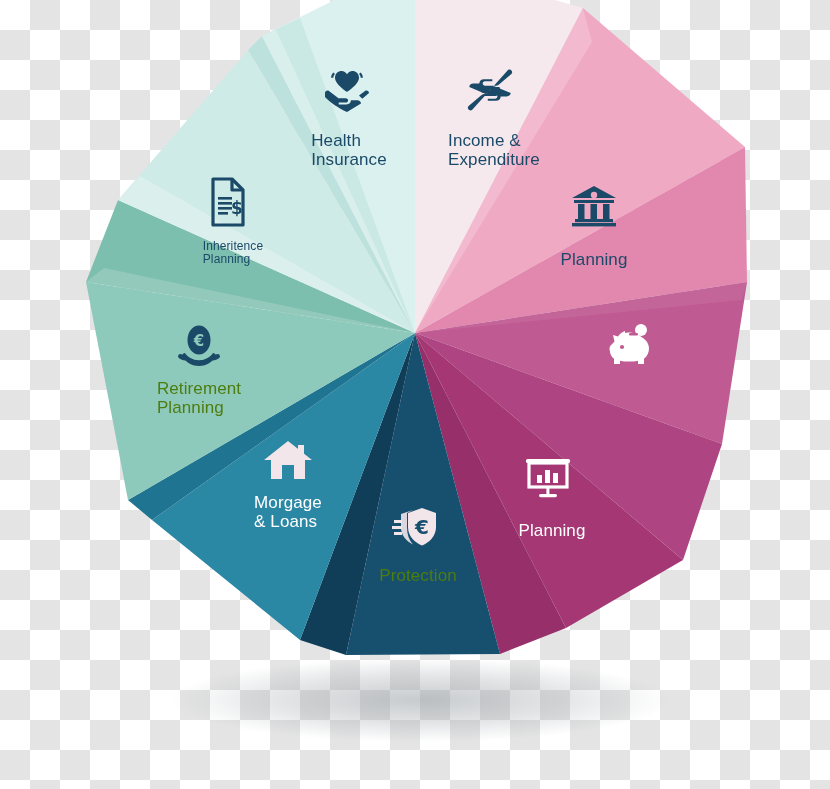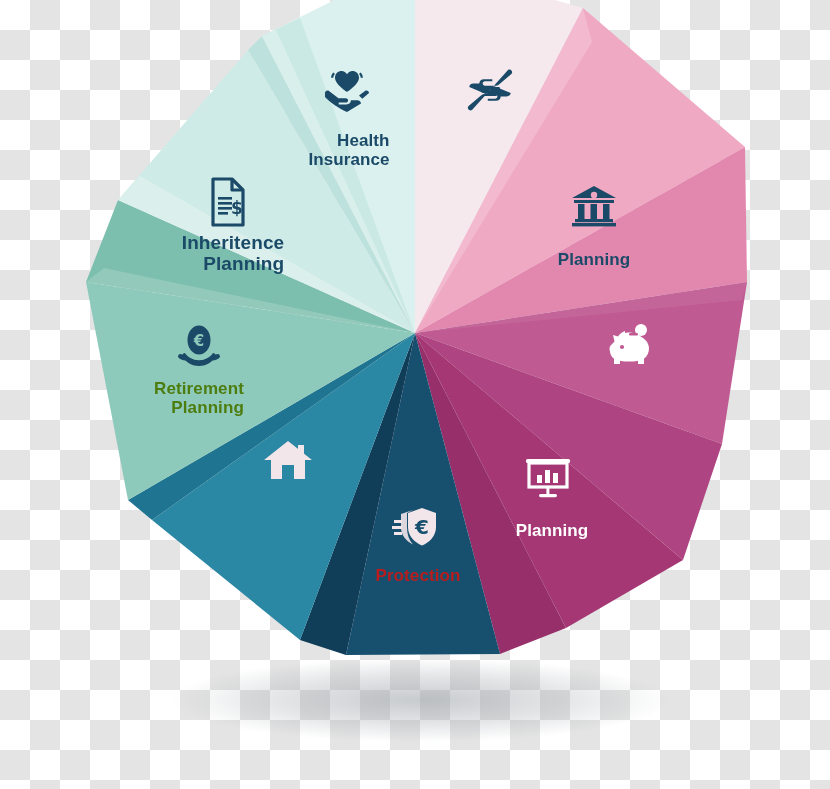"Health" .seg-label { font-weight: bold -> normal; text-align: right -> left }
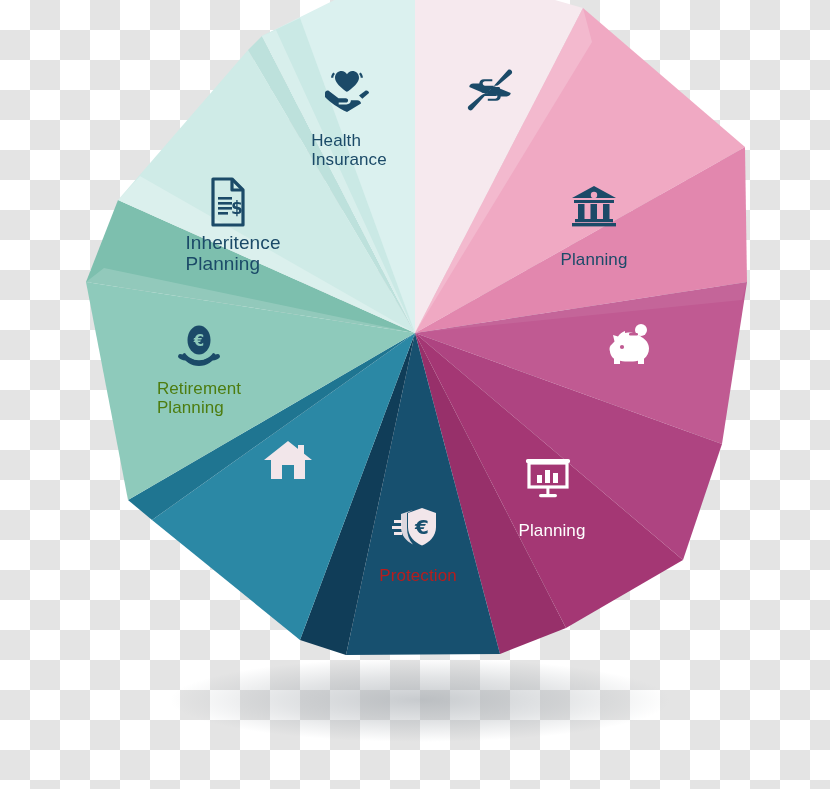"Income &" div.seg-label { html: none -> <div>Income &amp; Expenditure</div> }
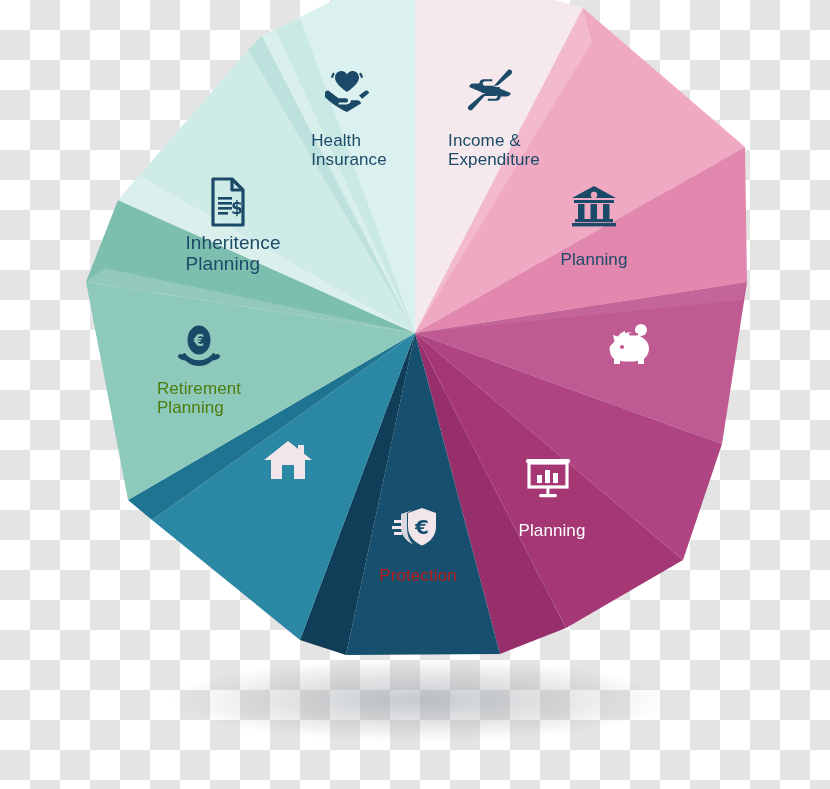"Inheritence" div.seg-label { font-size: 19px -> 12px }
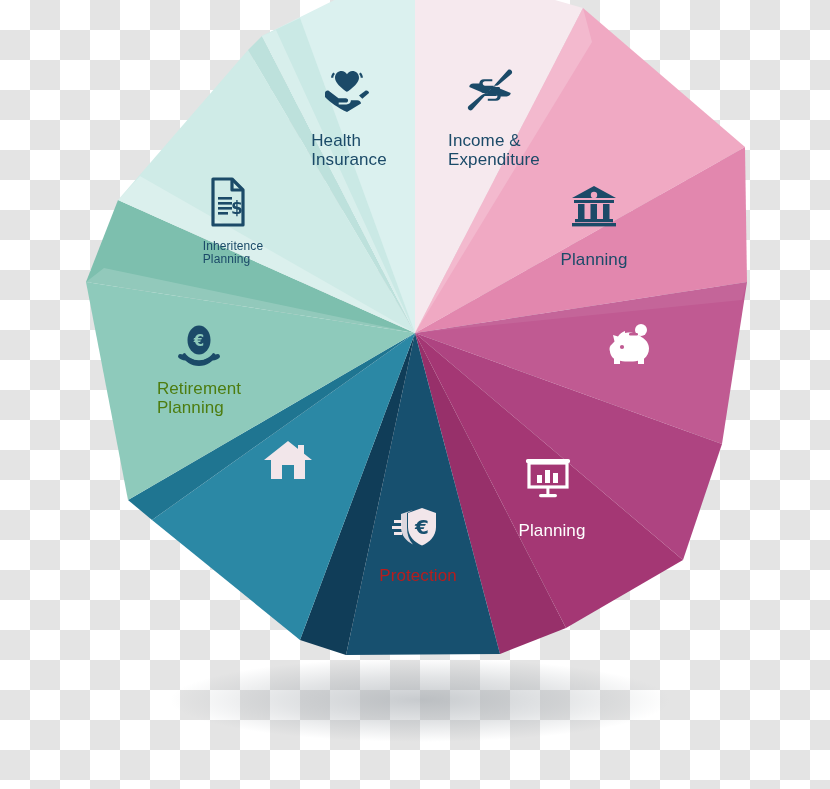"Morgage" div.seg-label { html: none -> <div>Morgage &amp; Loans</div> }
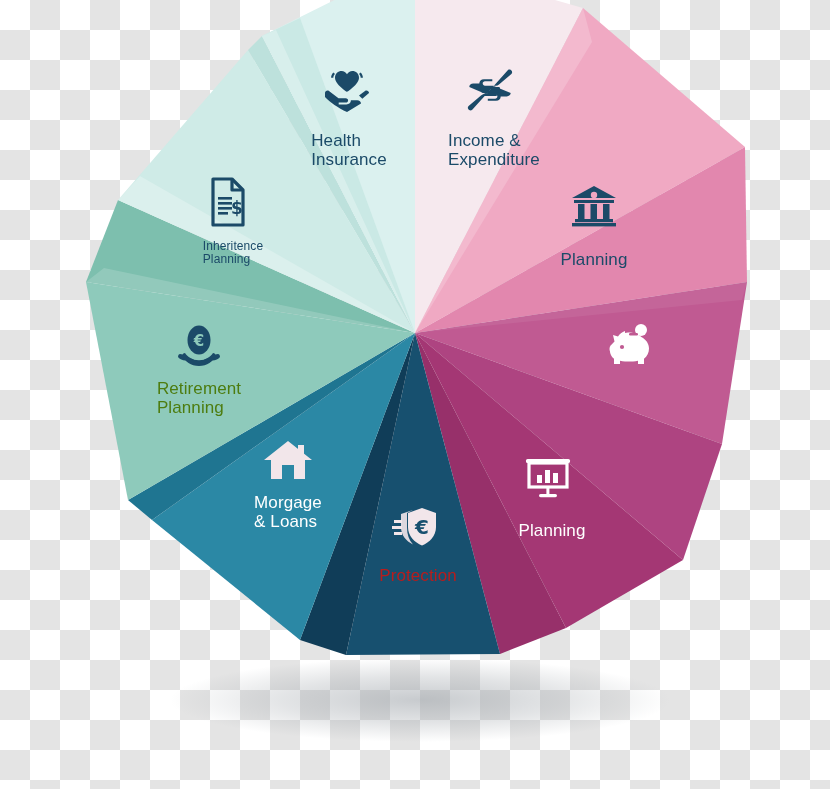"Protection" div.seg-label { color: #b91c1c -> #4d7c0f }
